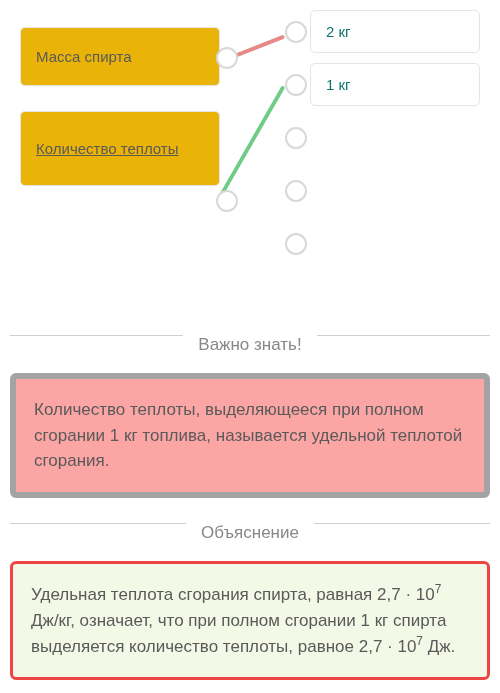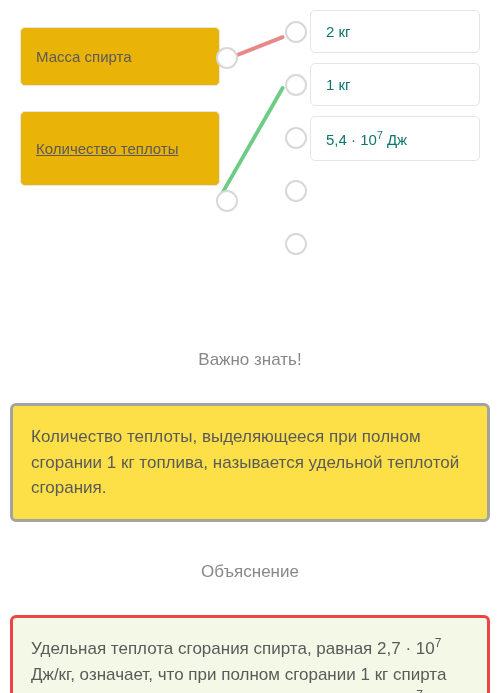"5,4 · 107 Дж" div.right-card { html: <div> <span>5,4 · 10<sup>7</sup> Дж</span> </div> -> none }
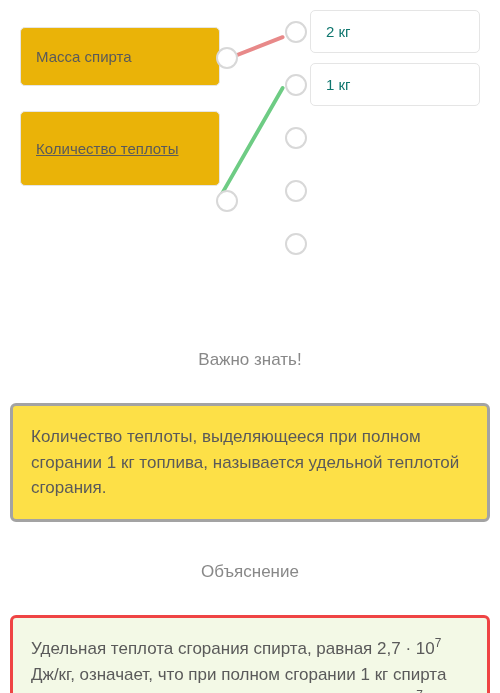"Важно знать!" .section-divider { align-items: center -> none; flex-direction: column -> none }
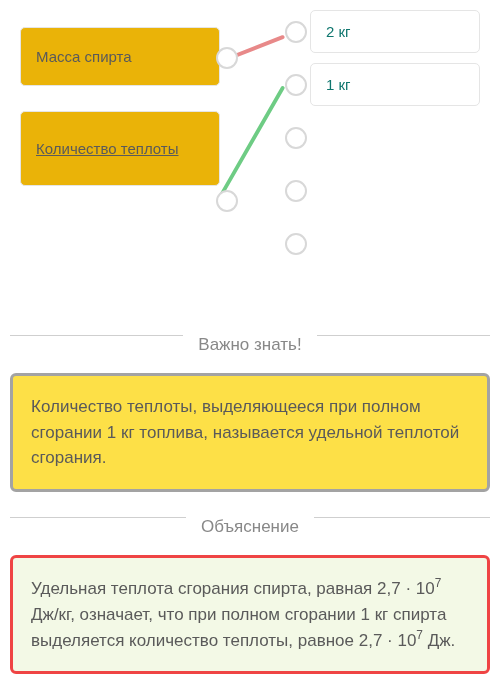"Количество теплоты, выделяющееся при" .info-box.red { background: #fde047 -> #fca5a5; border: 3px solid #a3a3a3 -> 6px solid #a3a3a3 }
